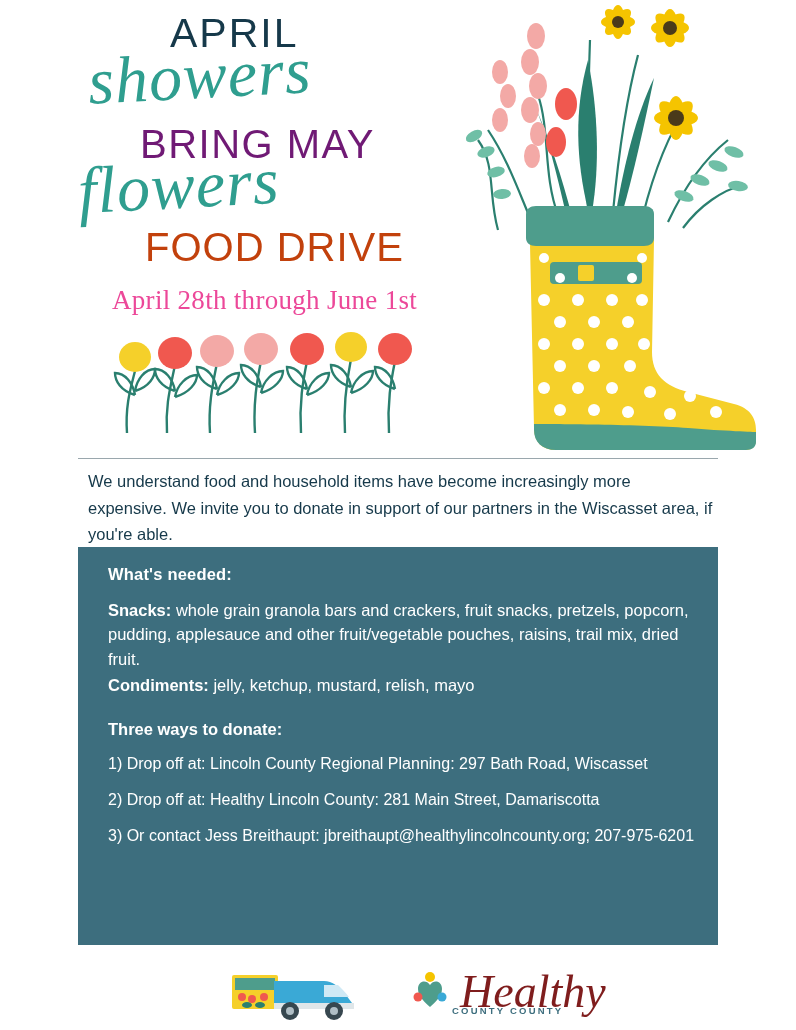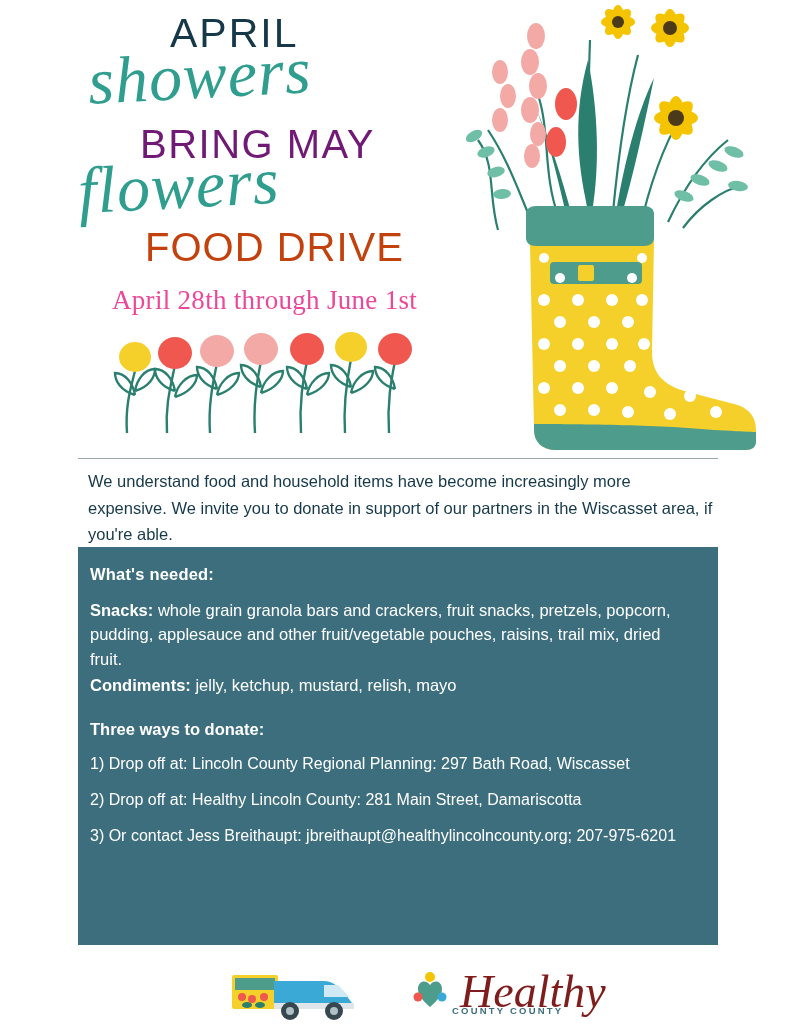"What's needed:" .panel { padding: 18px 22px 10px 12px -> 18px 22px 10px 30px }
